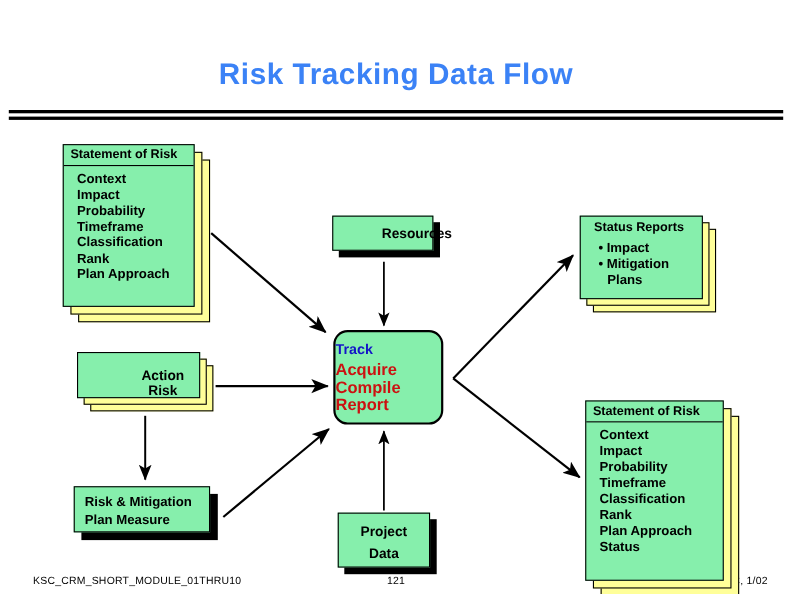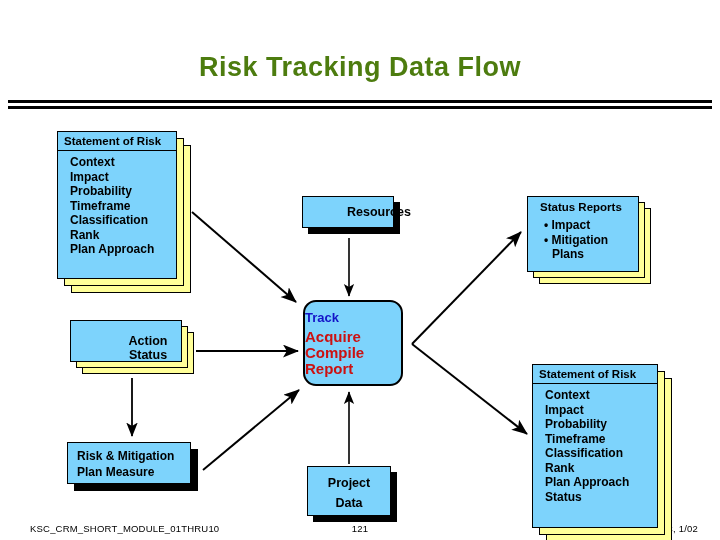"Risk Tracking Data Flow" .slide-title { color: #4d7c0f -> #3b82f6 }
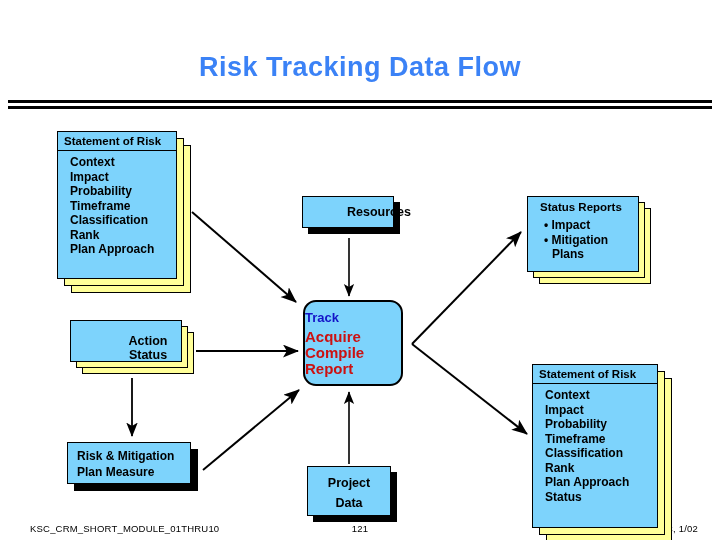"Statement of Risk" .box { background: #7dd3fc -> #86efac }
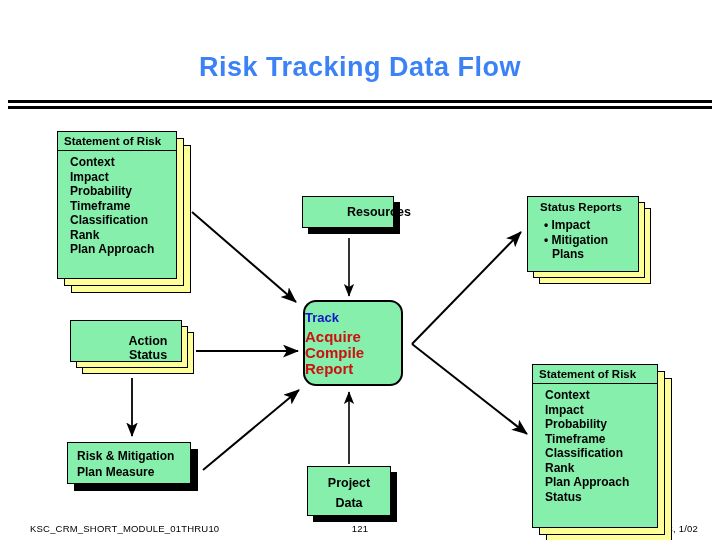"Action Status" div.box-center-label { text: Status -> Risk }
